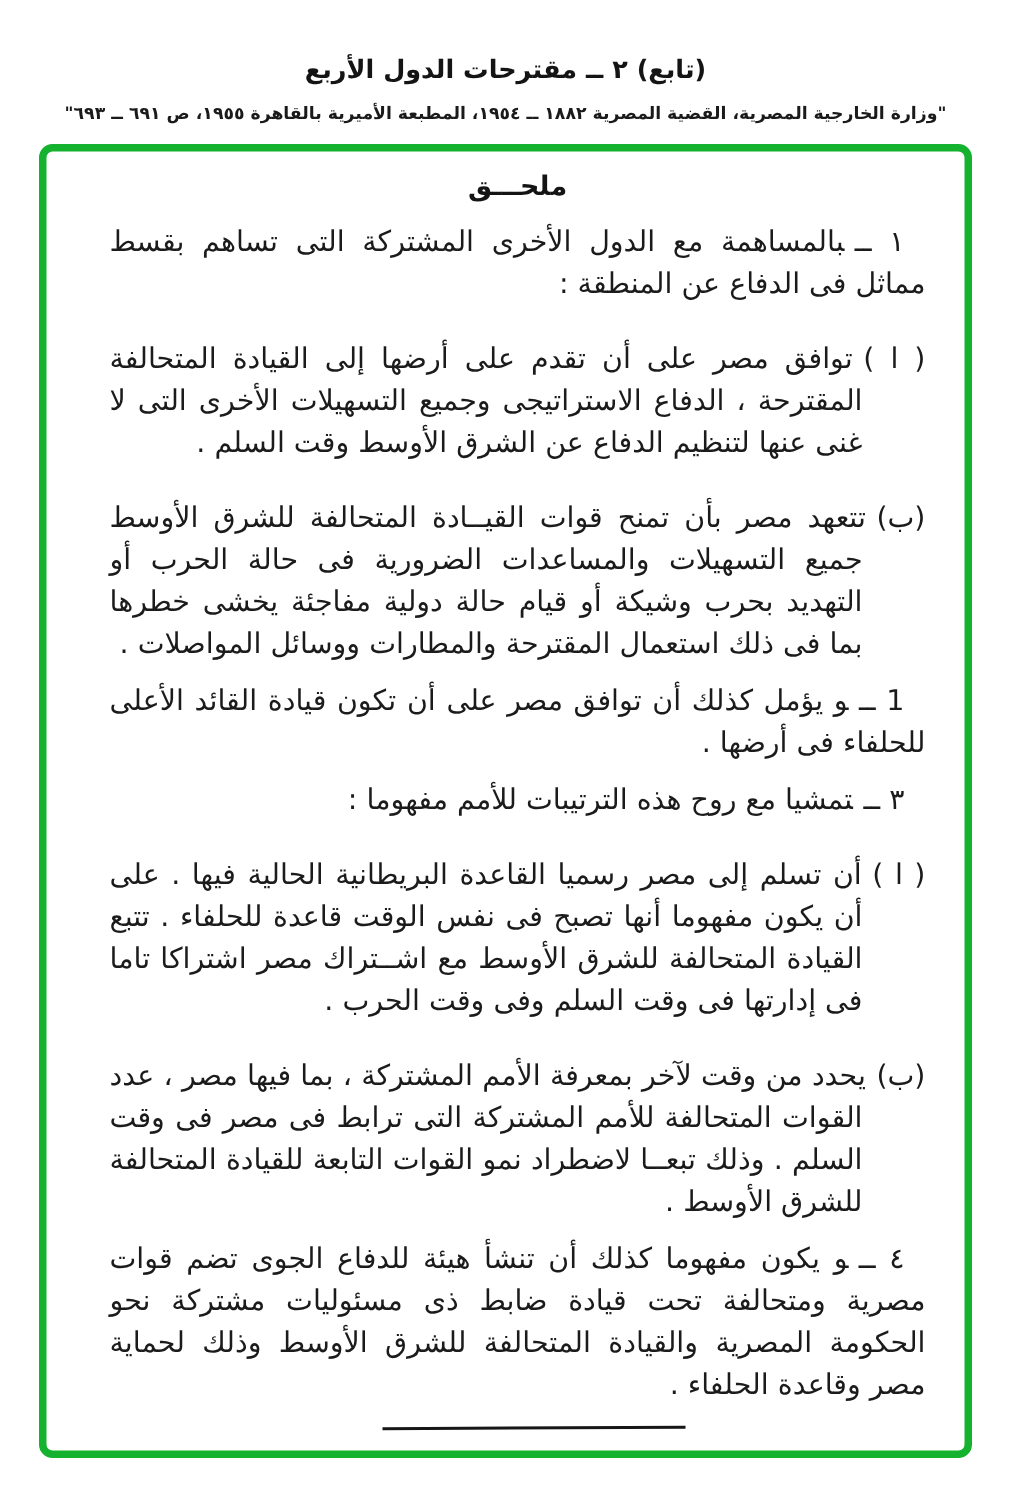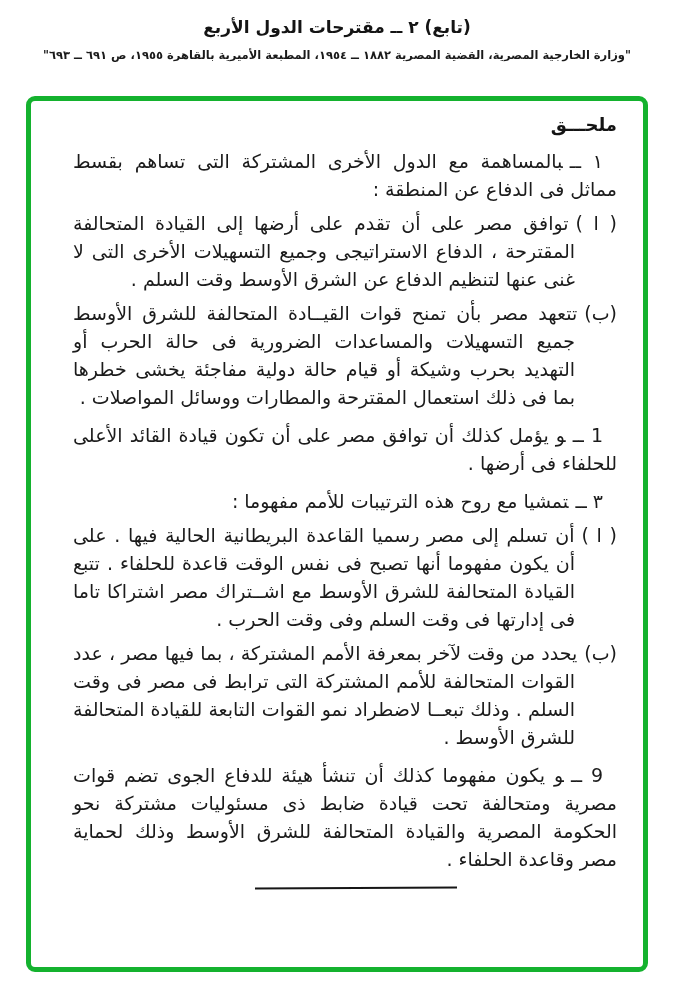"(تابع) ٢ ــ مقترحات الدول" .header { padding-top: 16px -> 36px }
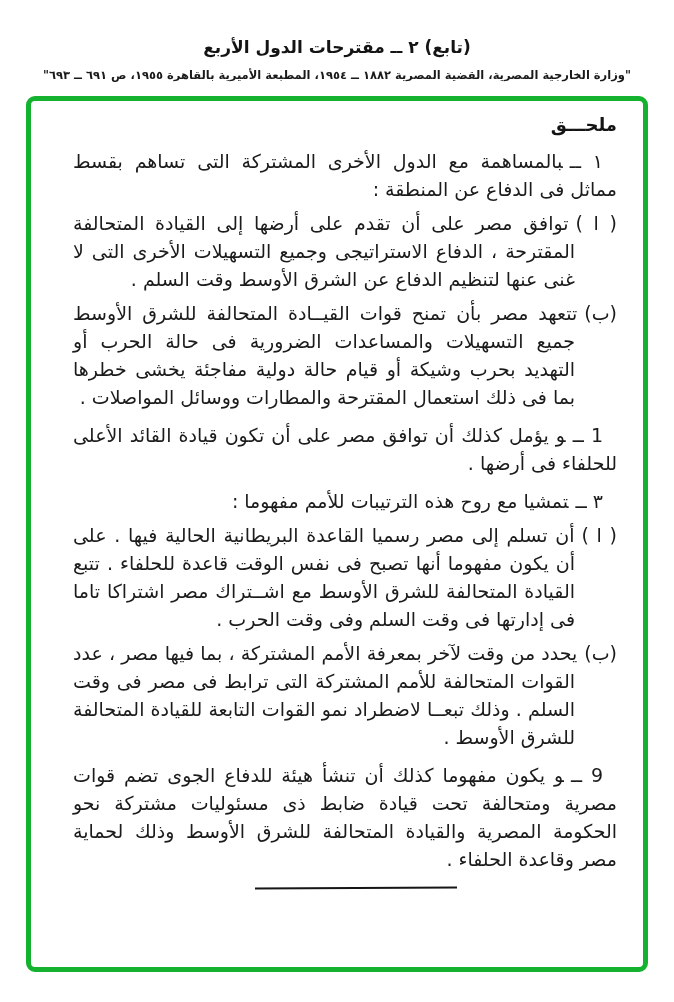"ملحـــق" .doc-title { text-align: none -> center }
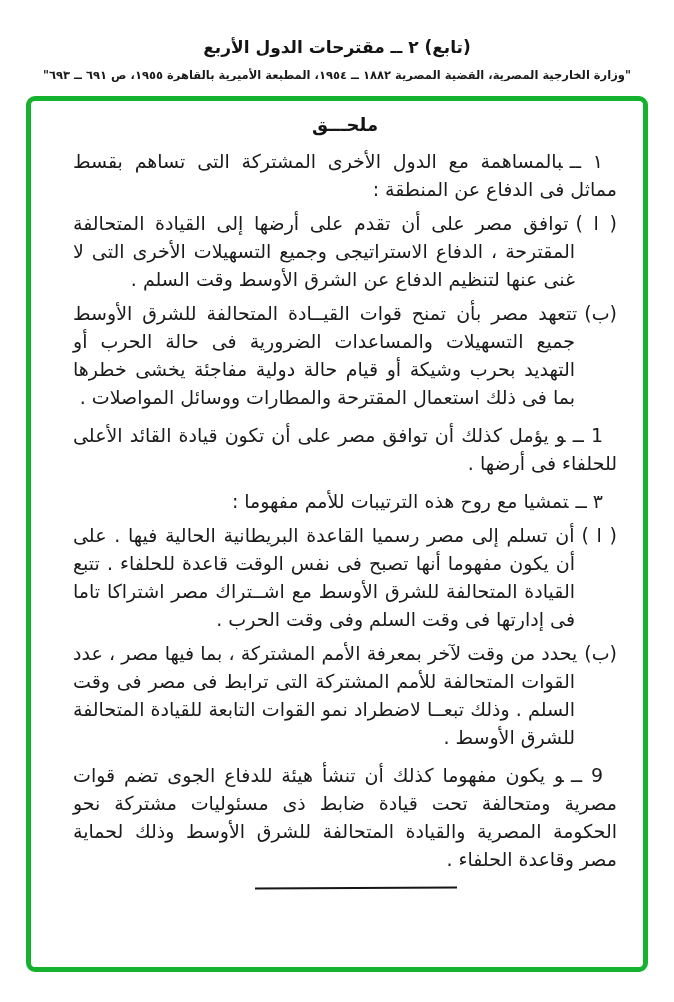"( ا )توافق مصر على" .clause.sub { margin-top: 6px -> 22px }
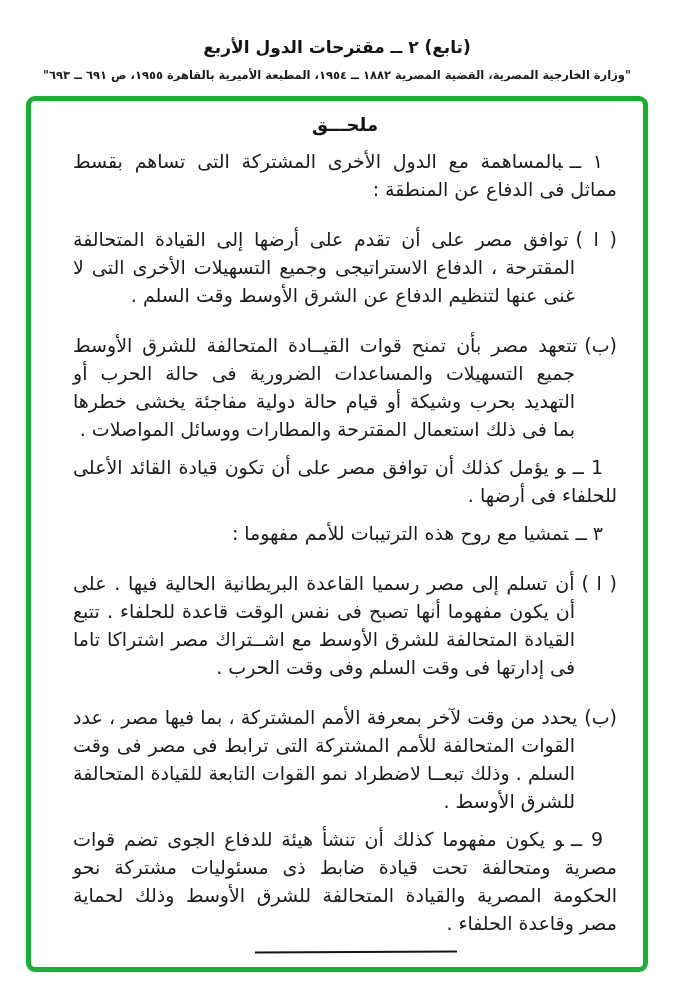"9 ــ" span.marker { text: 9 -> ٤ }
